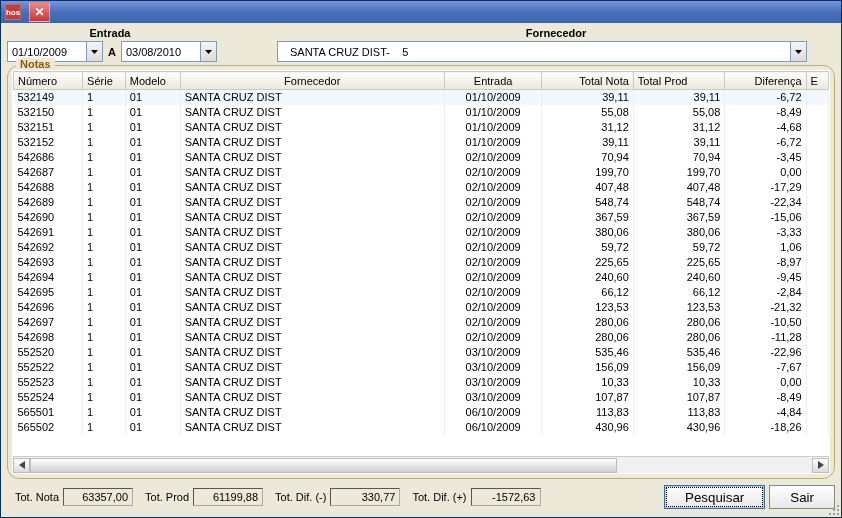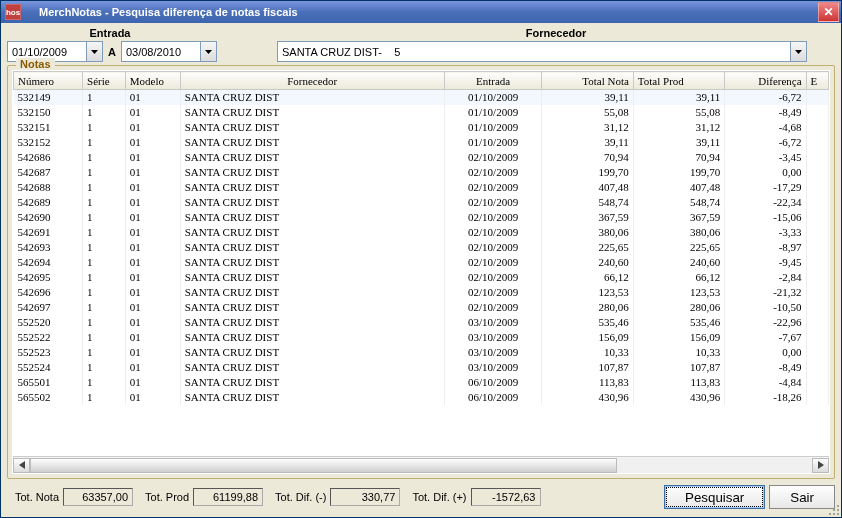"hos" .titlebar .icon { margin-right: 18px -> 8px }
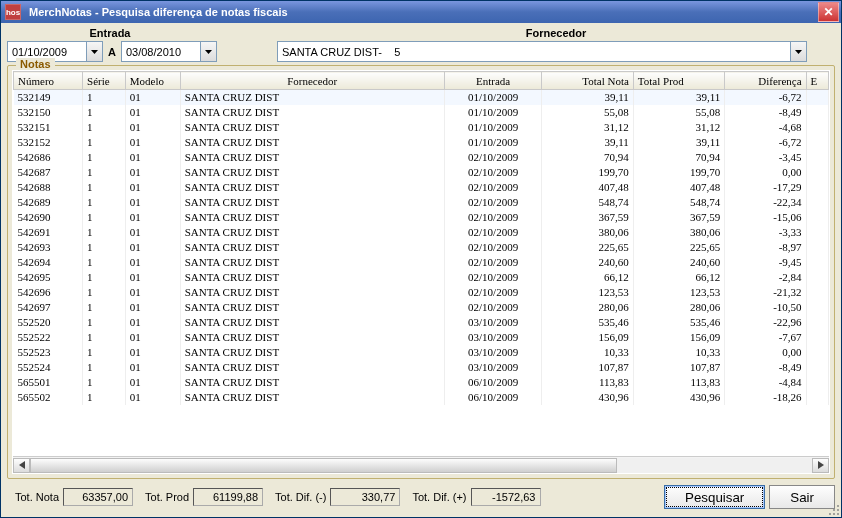"MerchNotas - Pesquisa diferença de" div.title { html: <div>MerchNotas - Pesquisa diferença de notas fiscais</div> -> none }
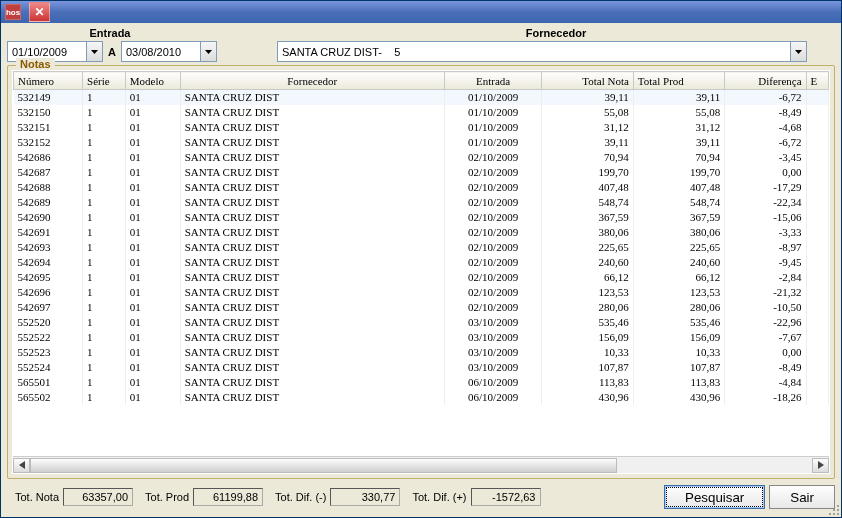"SANTA CRUZ DIST- 5" .combo span { padding: 0 4px -> 0 12px }
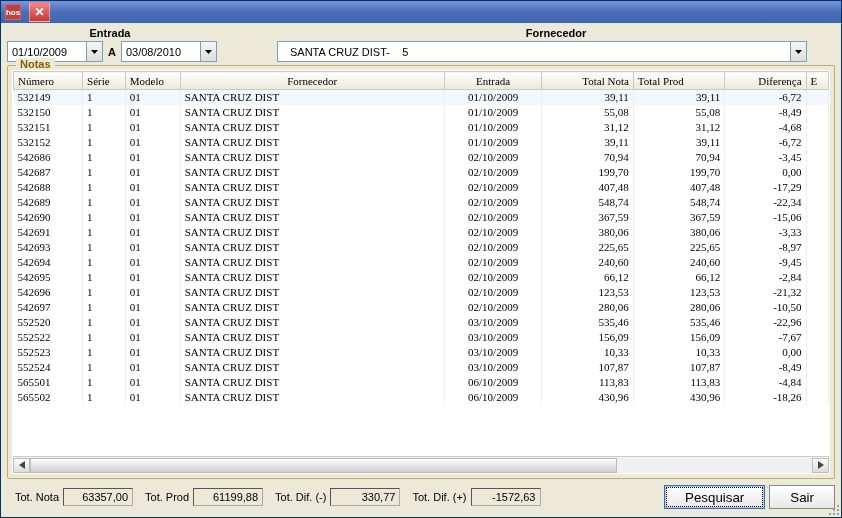"Notas" .fieldset { border-radius: 2px -> 12px }
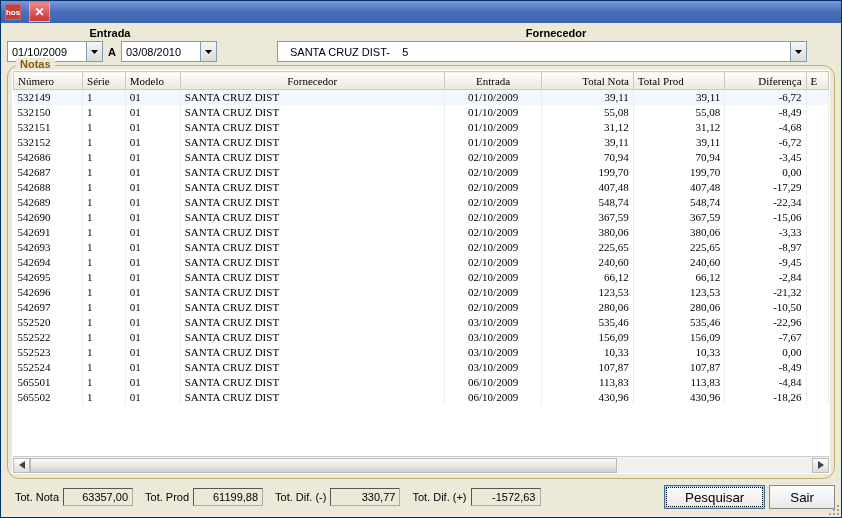"Número" .gridcontainer { font-family: Liberation Serif, serif -> none }
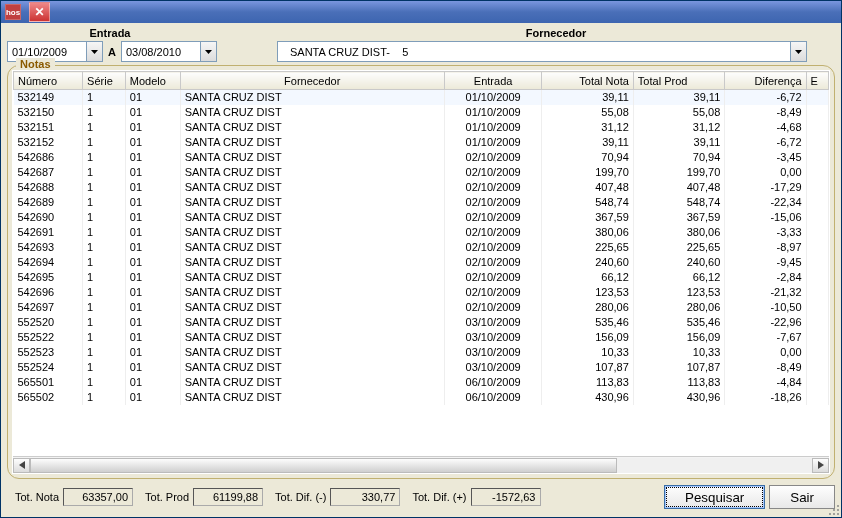"542692" tr { html: none -> <tr> <td>542692</td> <td>1</td> <td>01</td> <td>SANTA CRUZ DIST</td> <td>02/10/2009</td> <td>59,72</td> <td>59,72</td> <td>1,06</td> <td></td> </tr> }
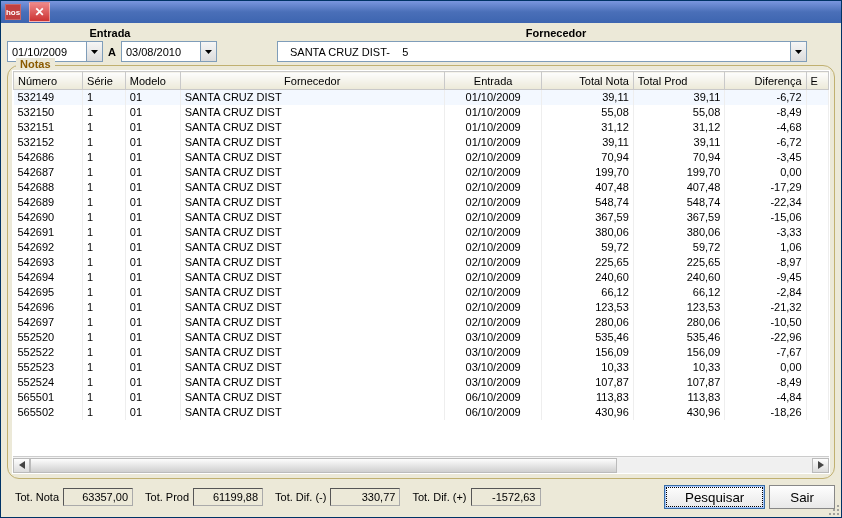"542698" tr { html: none -> <tr> <td>542698</td> <td>1</td> <td>01</td> <td>SANTA CRUZ DIST</td> <td>02/10/2009</td> <td>280,06</td> <td>280,06</td> <td>-11,28</td> <td></td> </tr> }
